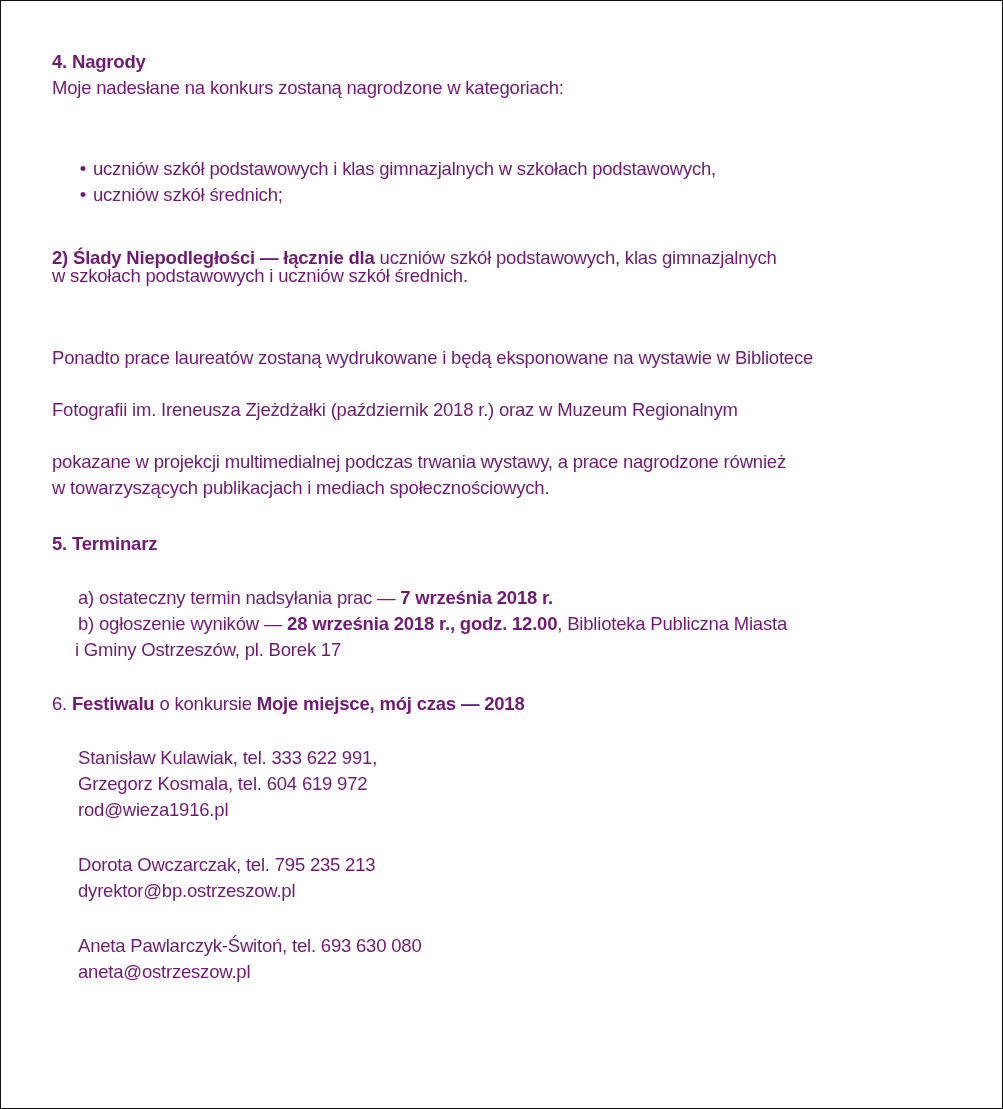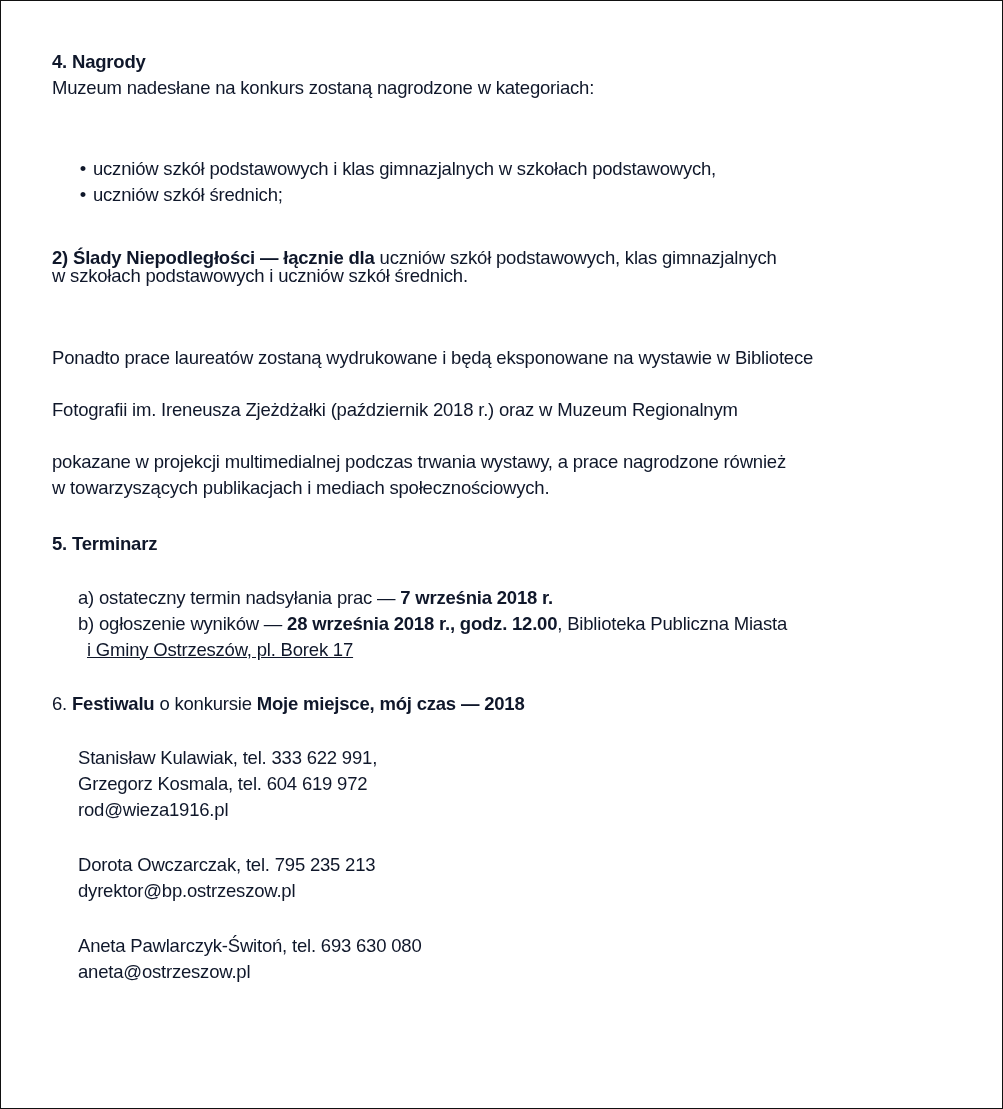"4. Nagrody" .page { color: #0f172a -> #701a75 }
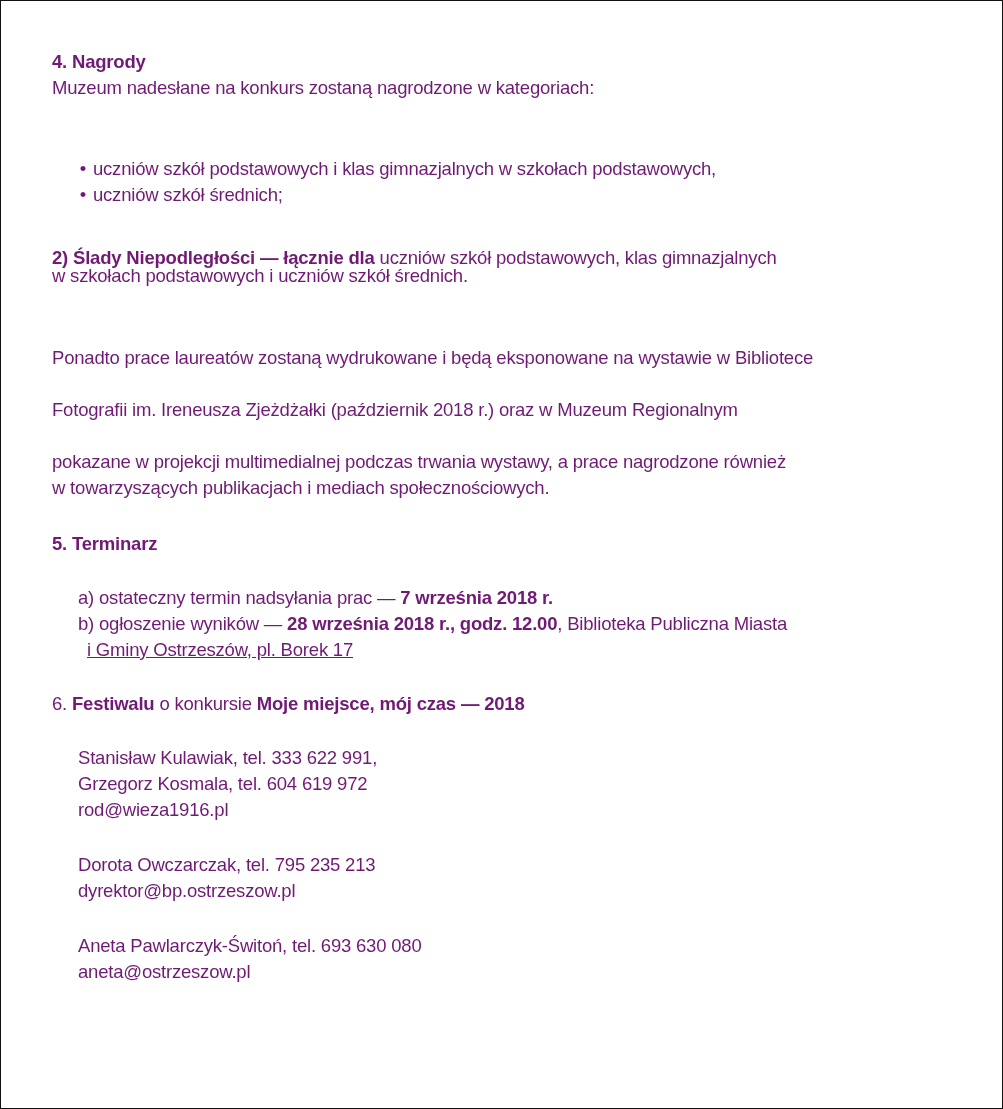"Muzeum nadesłane na konkurs zostaną" div.ln { text: Muzeum -> Moje }
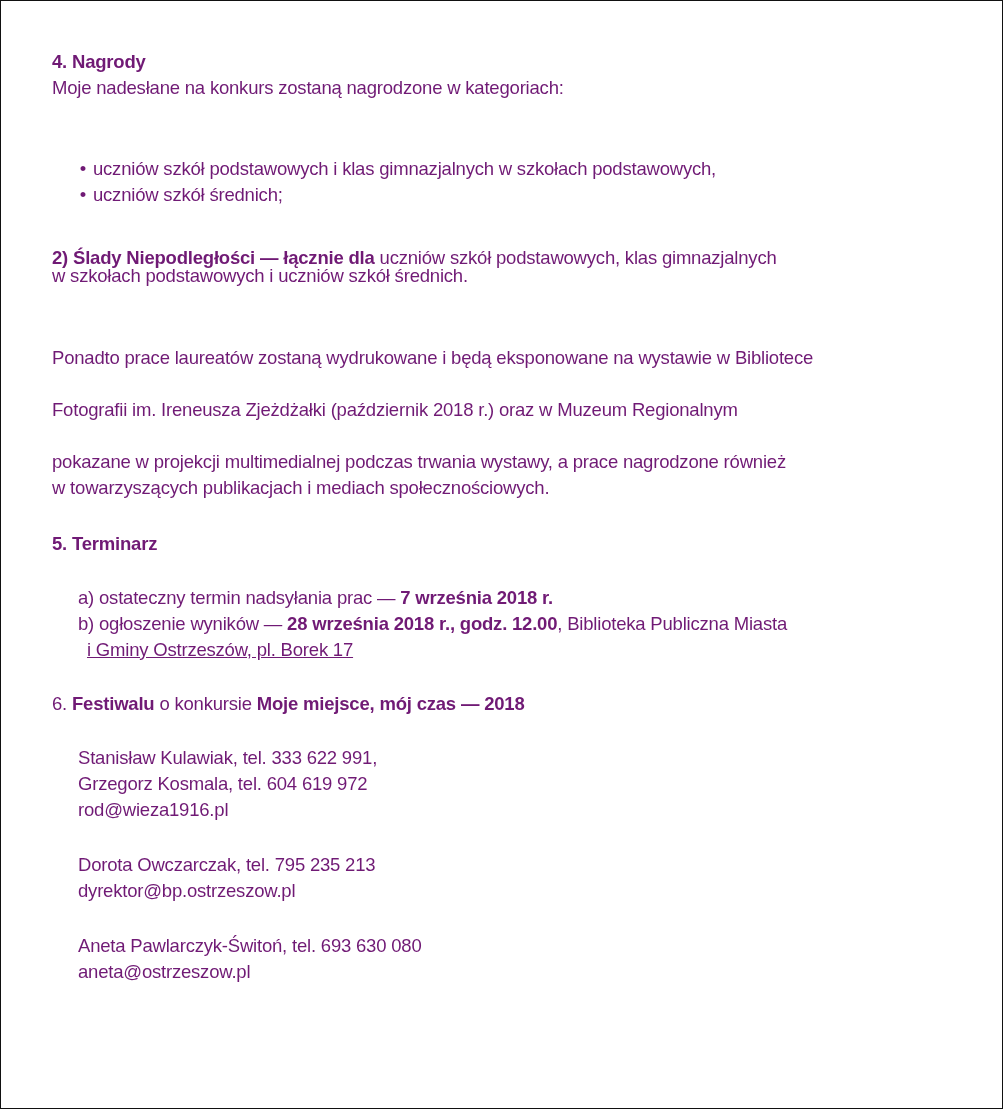"i Gminy Ostrzeszów, pl. Borek" .ind3 { left: 86px -> 74px; text-decoration: underline -> none }
